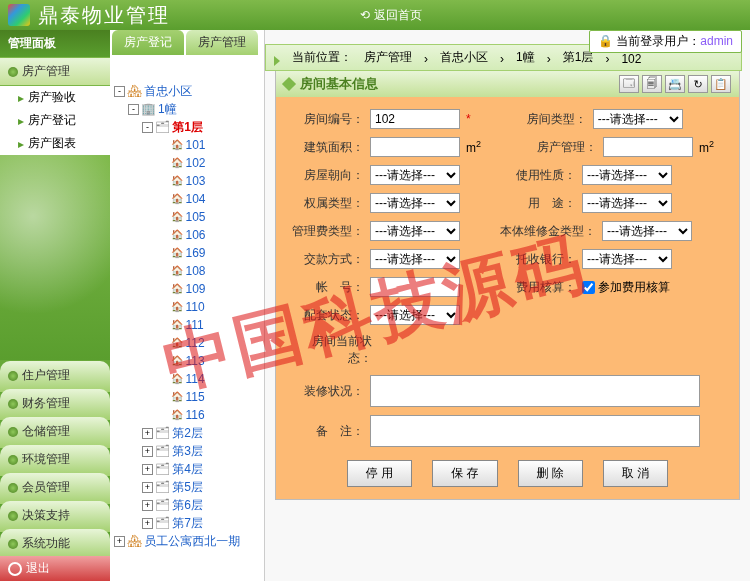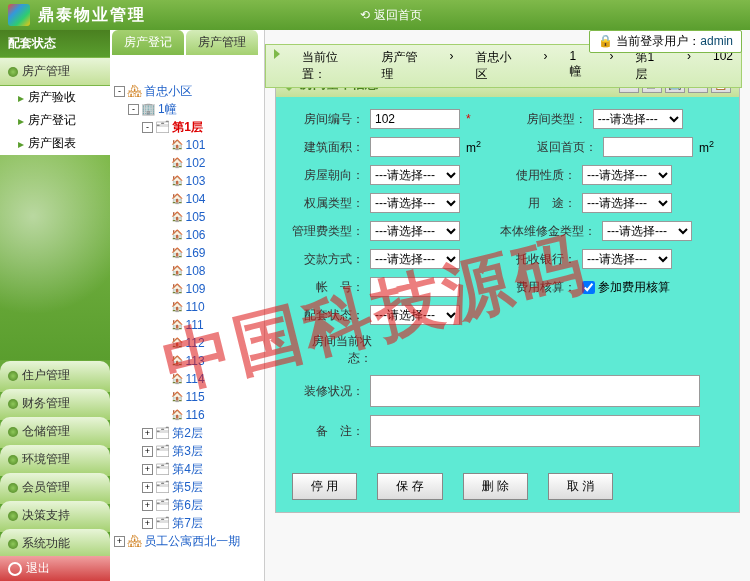"鼎泰物业管理" .titlebar .title { font-size: 16px -> 20px; font-weight: bold -> normal }
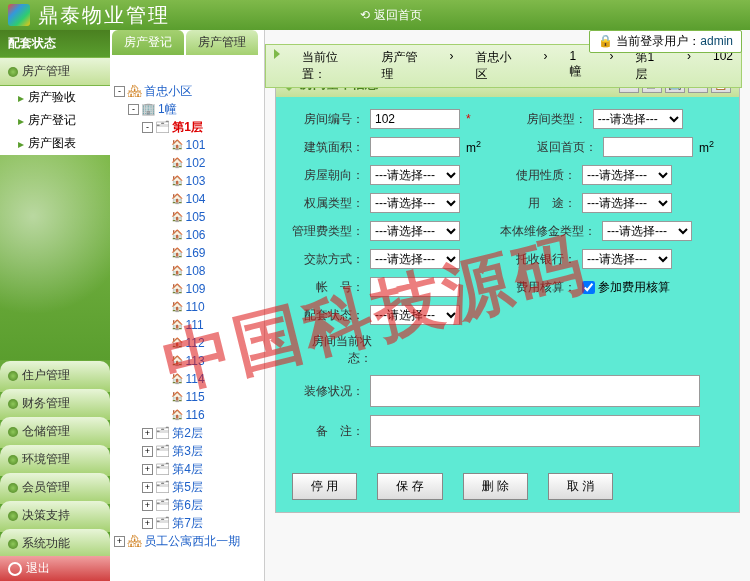"配套状态" div.sidebar-header { text: 配套状态 -> 管理面板 }
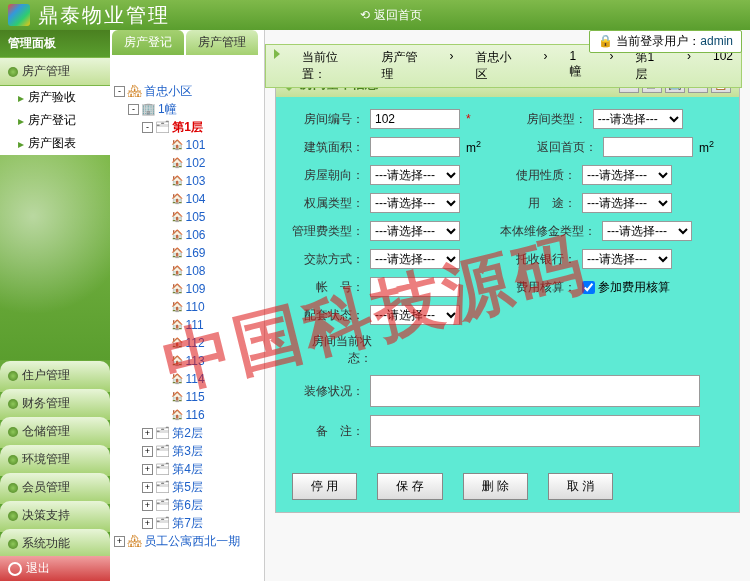"admin" .userbar .val { color: #0c4a6e -> #8b5cf6 }
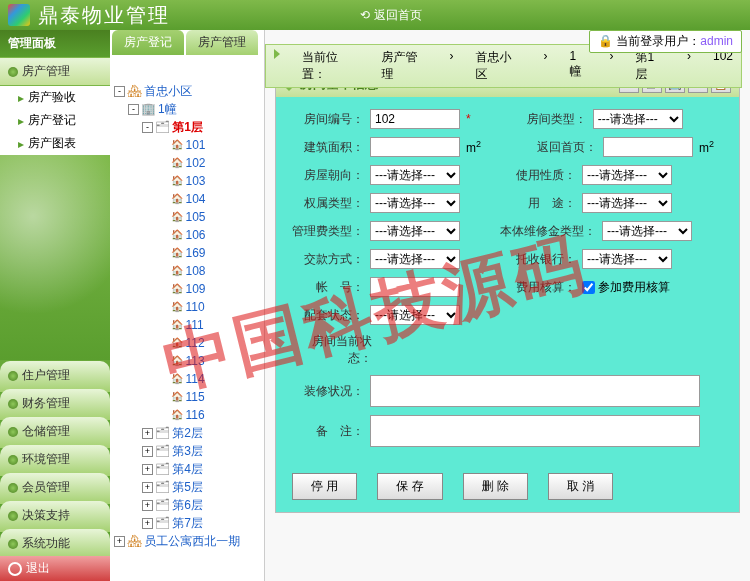"当前位置：" .breadcrumb { align-items: flex-start -> flex-end; gap: 22px -> 12px }
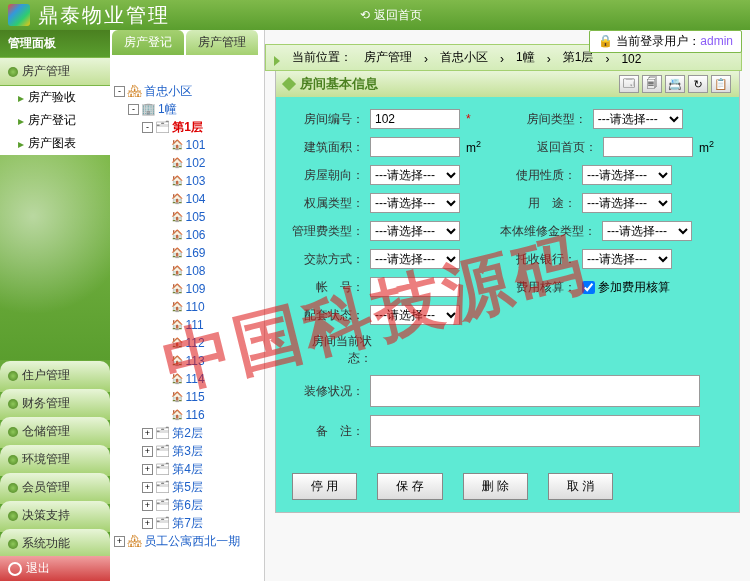"房间基本信息" .form-panel { background: #5eead4 -> #fdba74 }
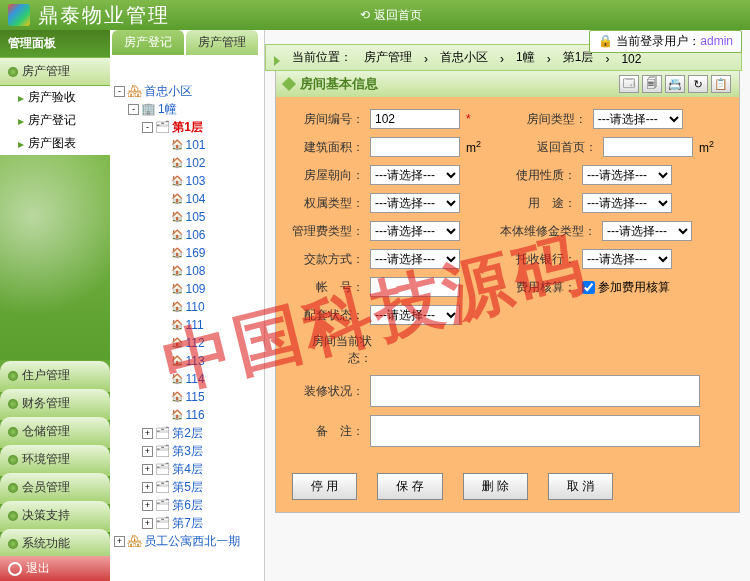"返回首页：" span.lbl2 { text: 返回首页 -> 房产管理 }
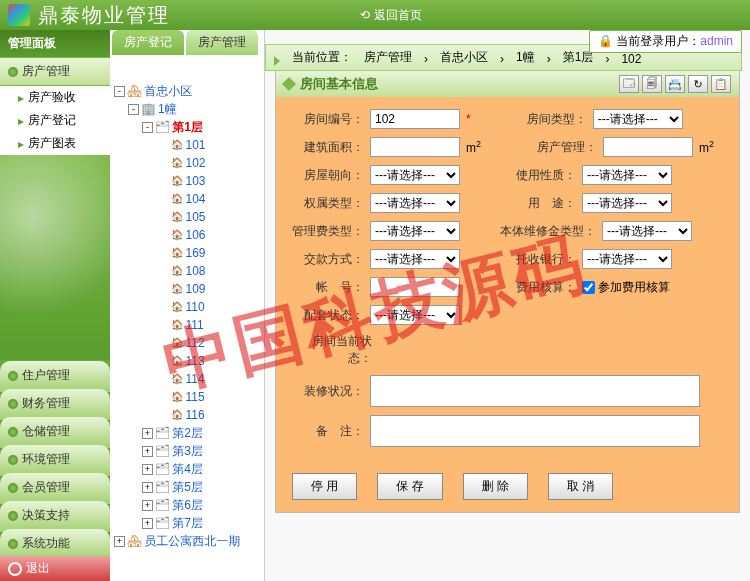"停 用" .btn-row { justify-content: none -> center; margin-top: 26px -> 13px }
